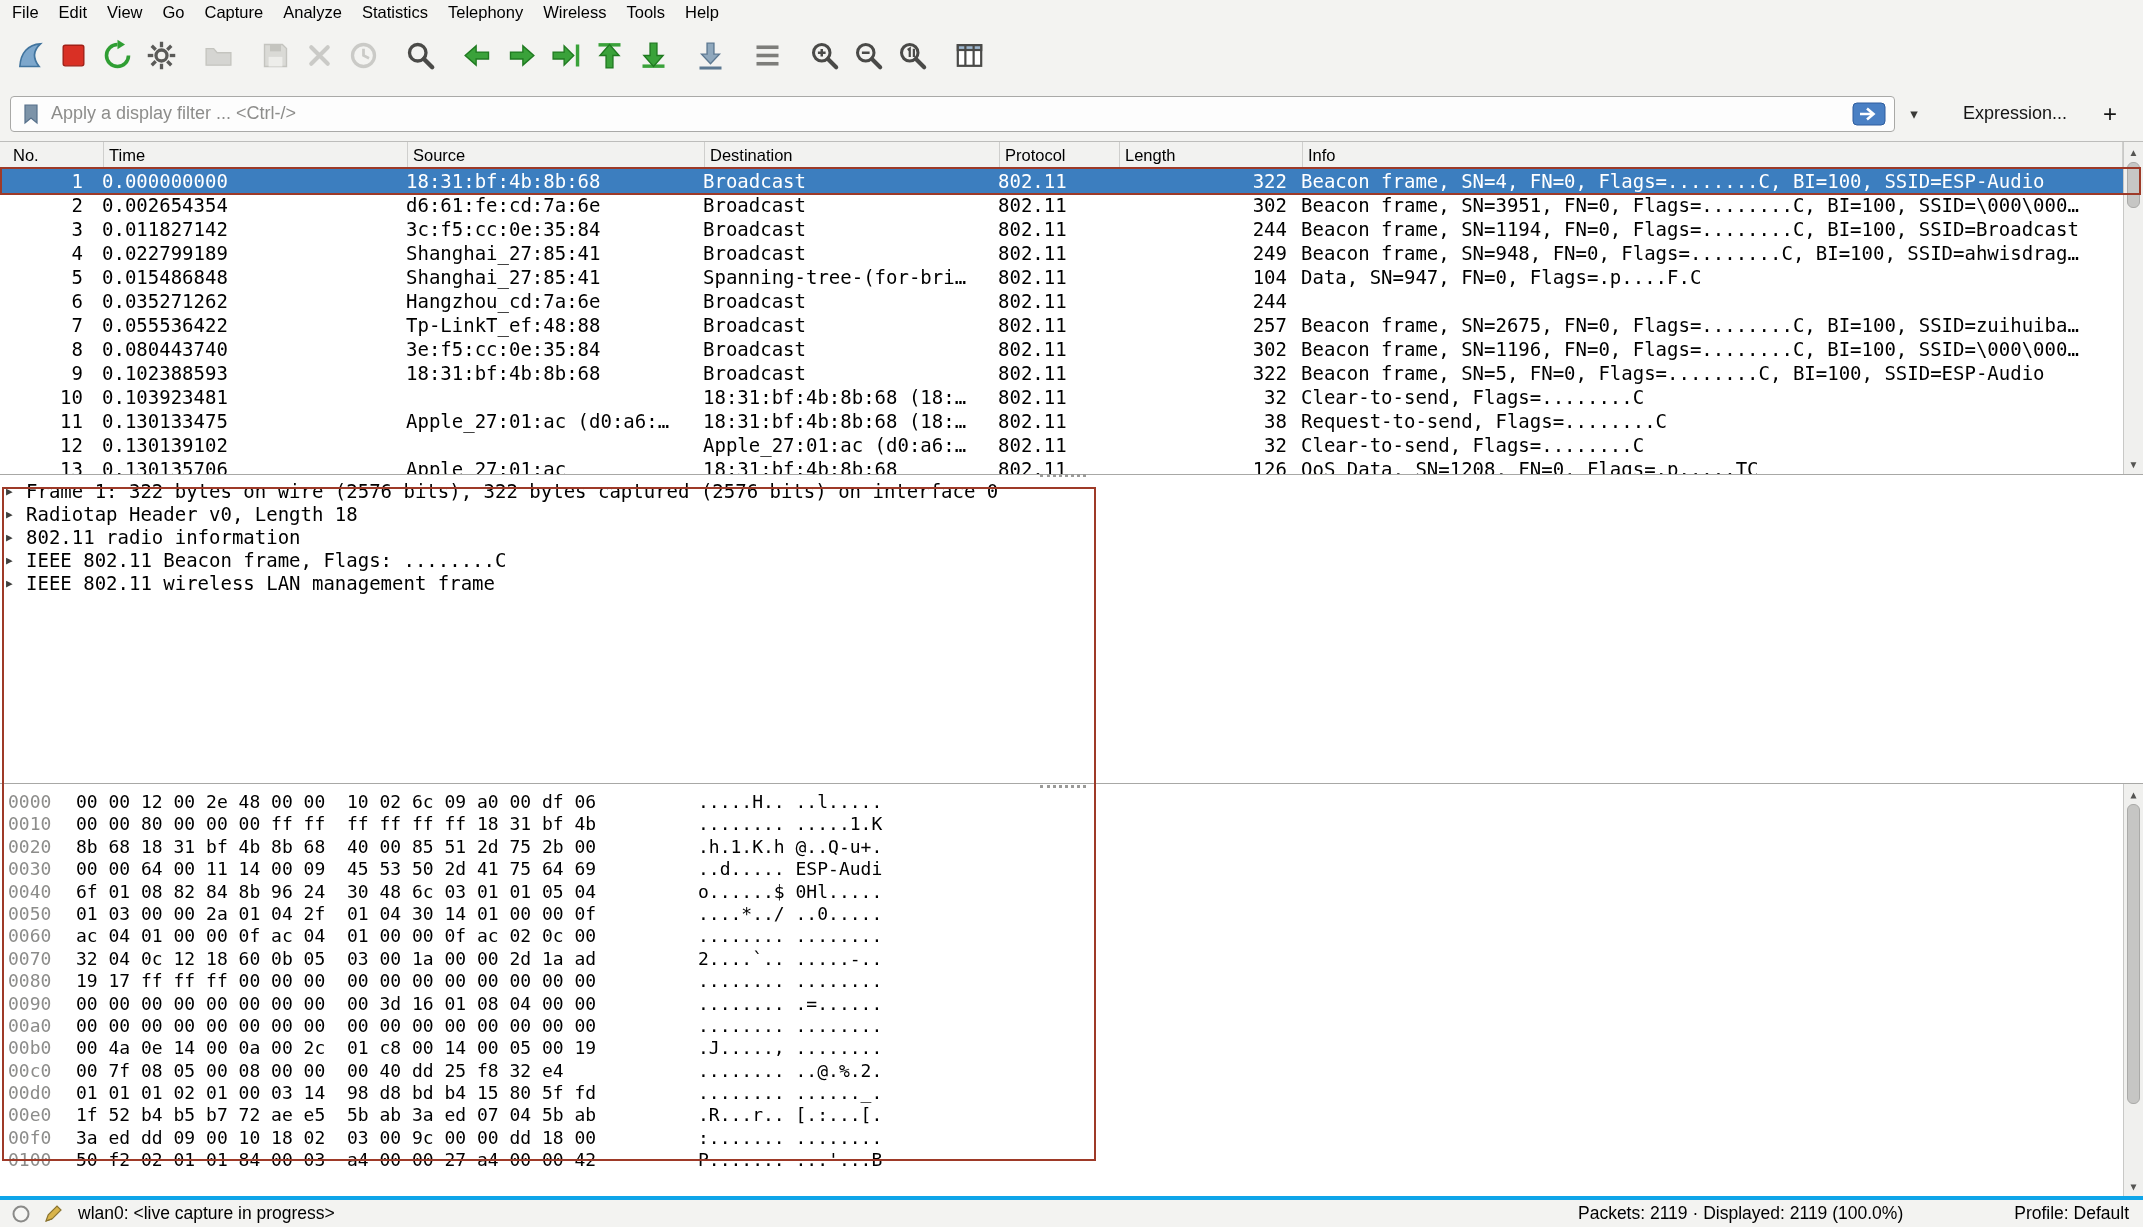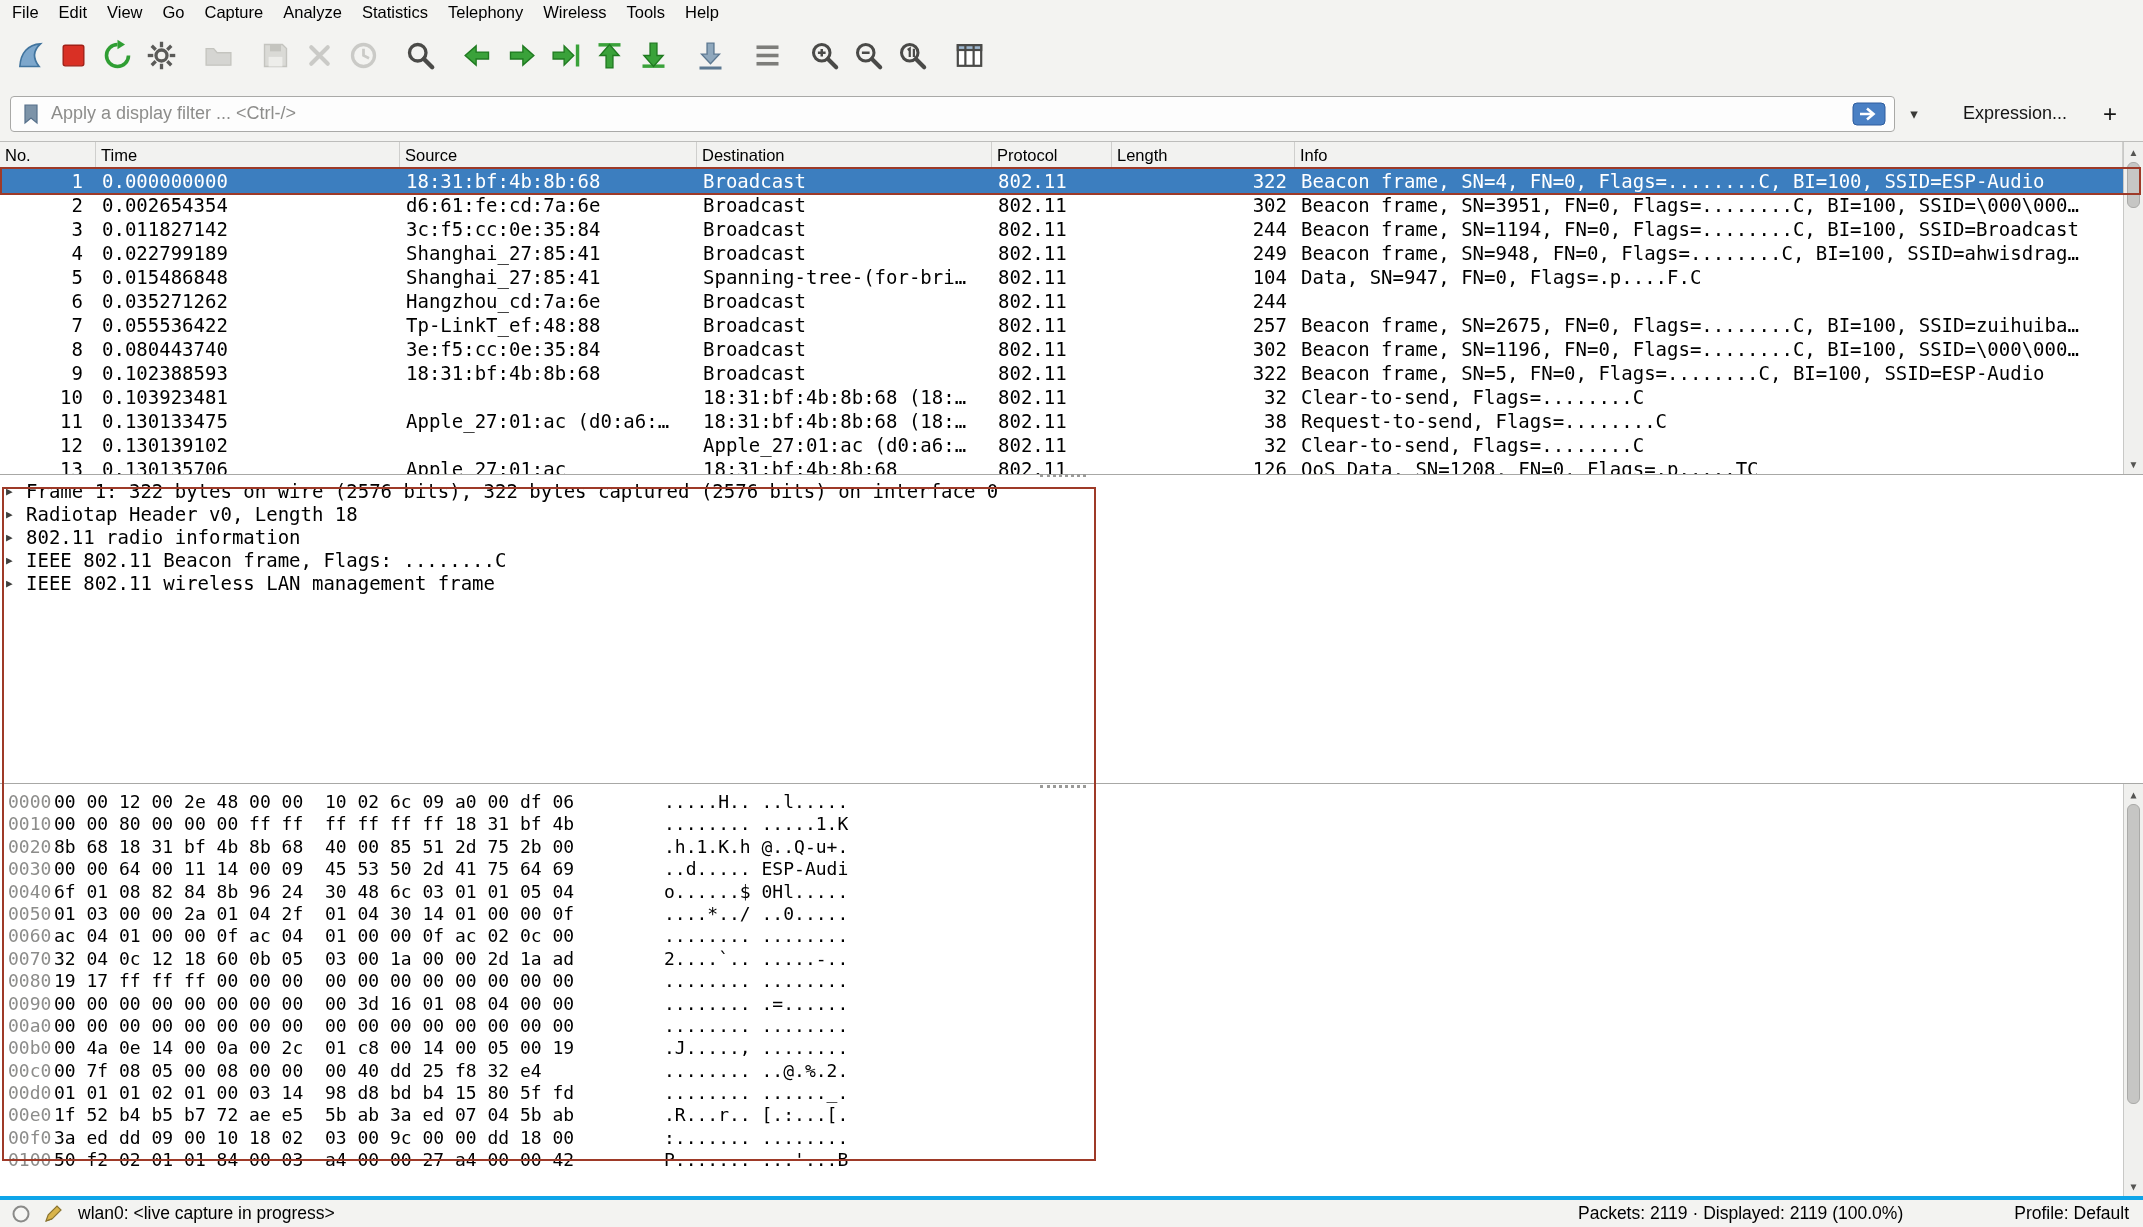"No." .pkt-header { padding-left: none -> 8px }
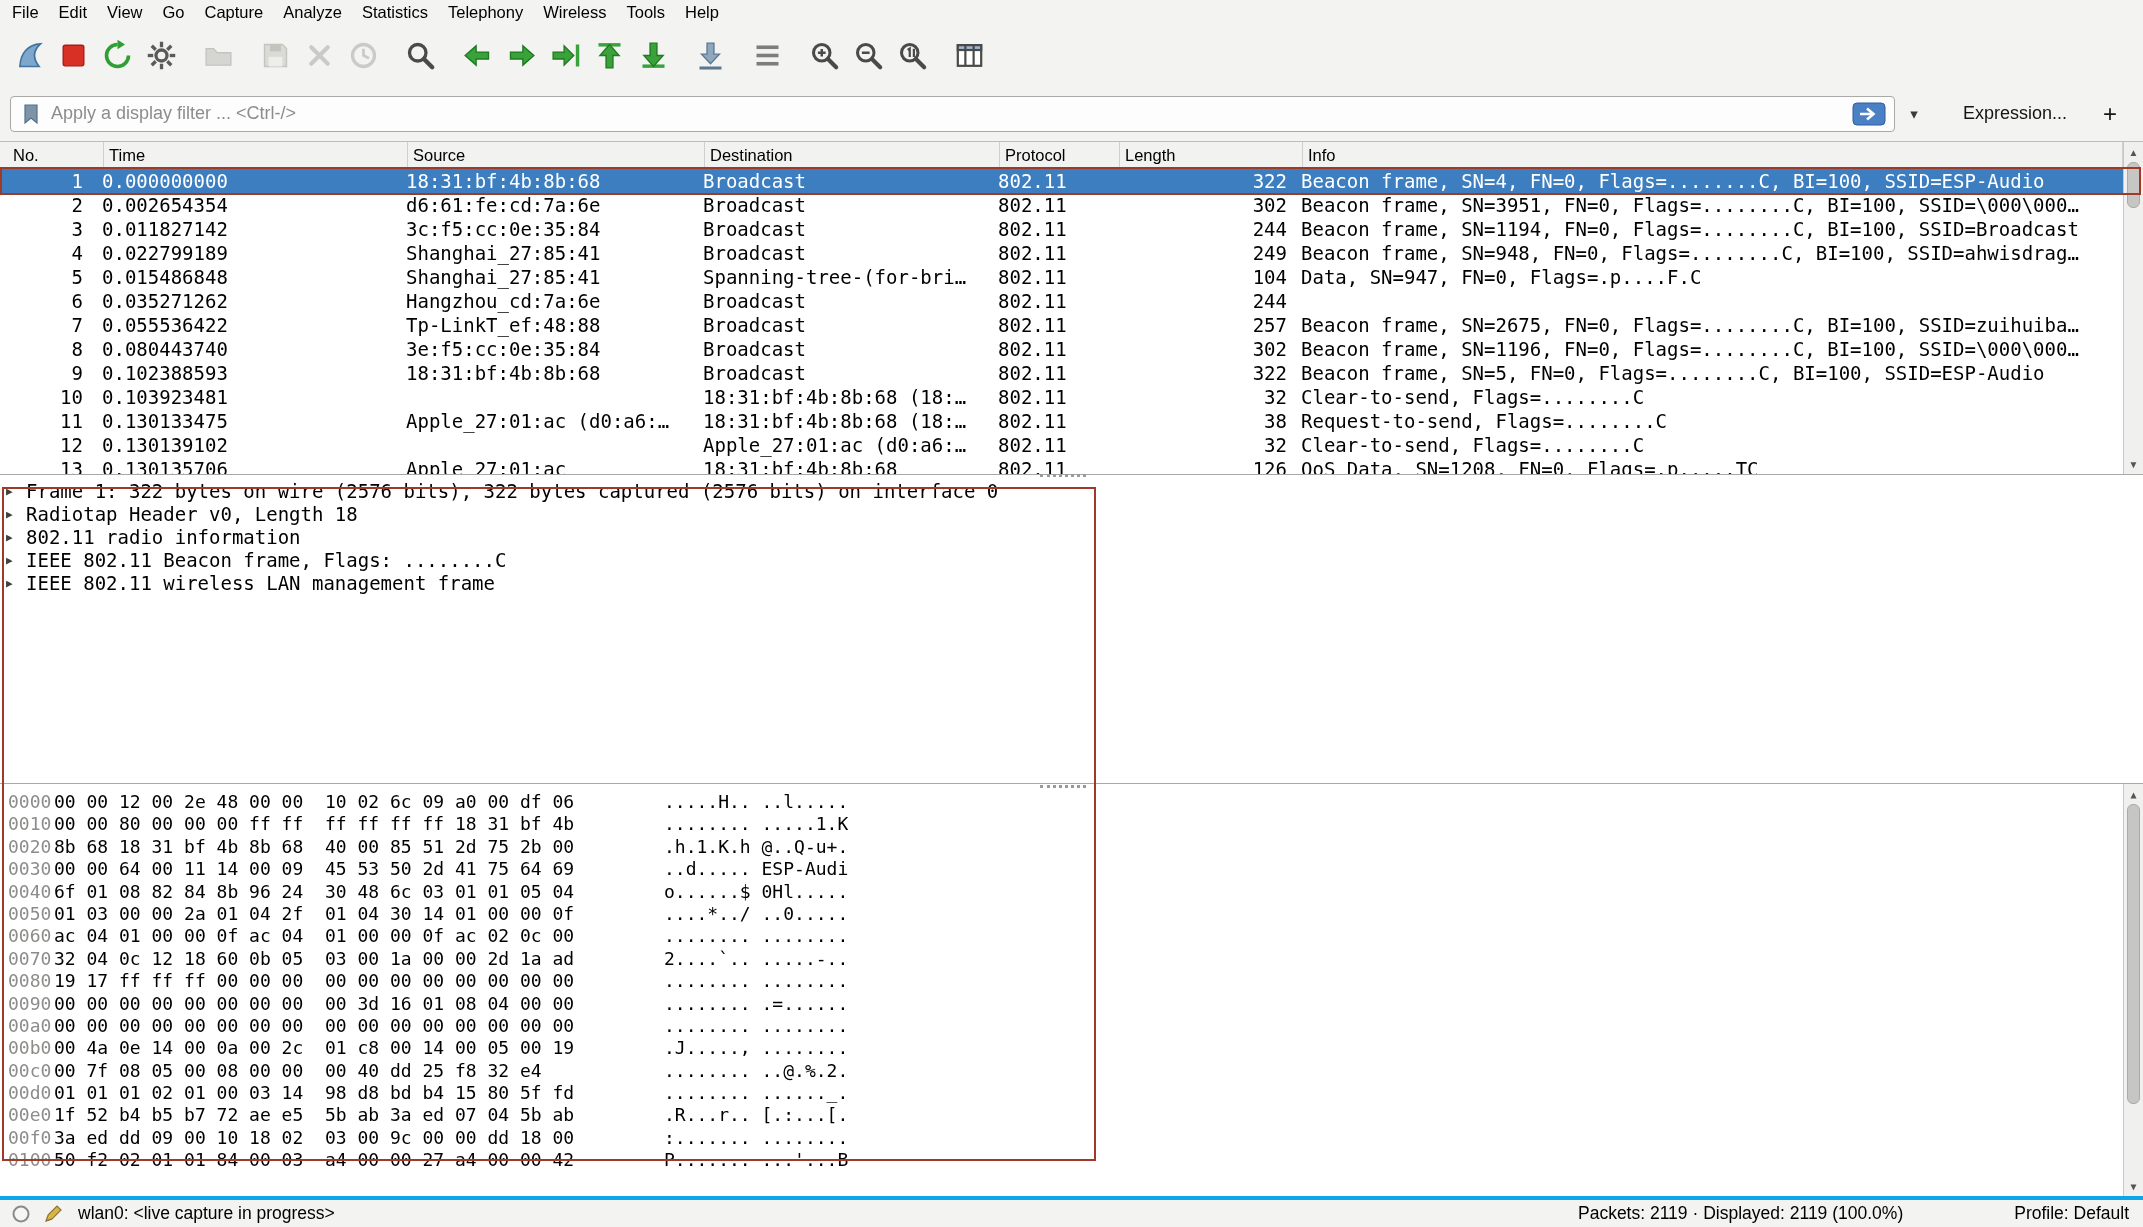"0000" .hex-row { gap: none -> 12px }
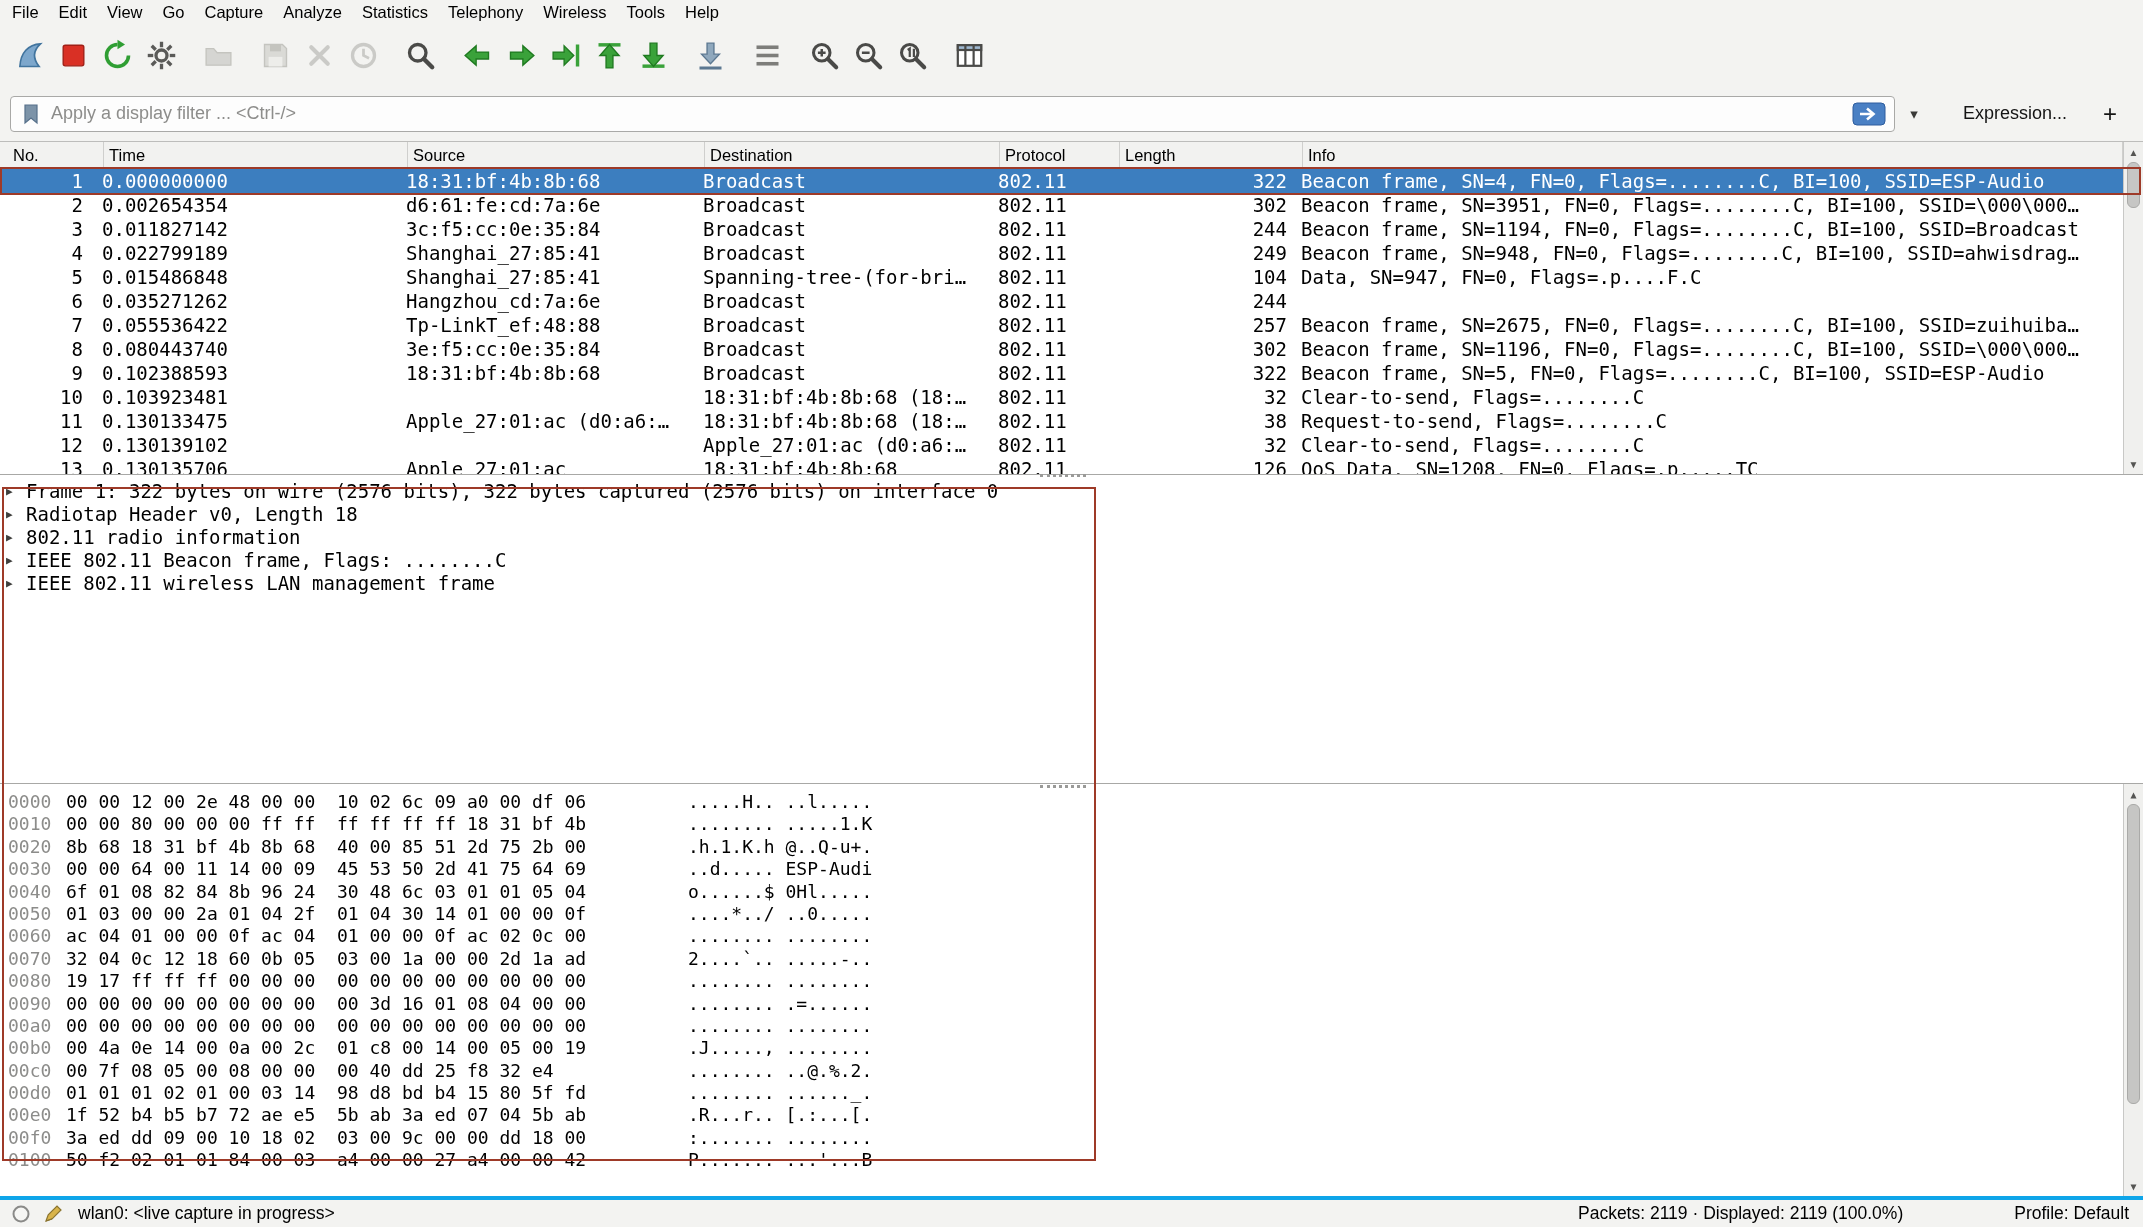"00 00 12 00 2e" .hex-bytes { margin-left: 0 -> 10px }
